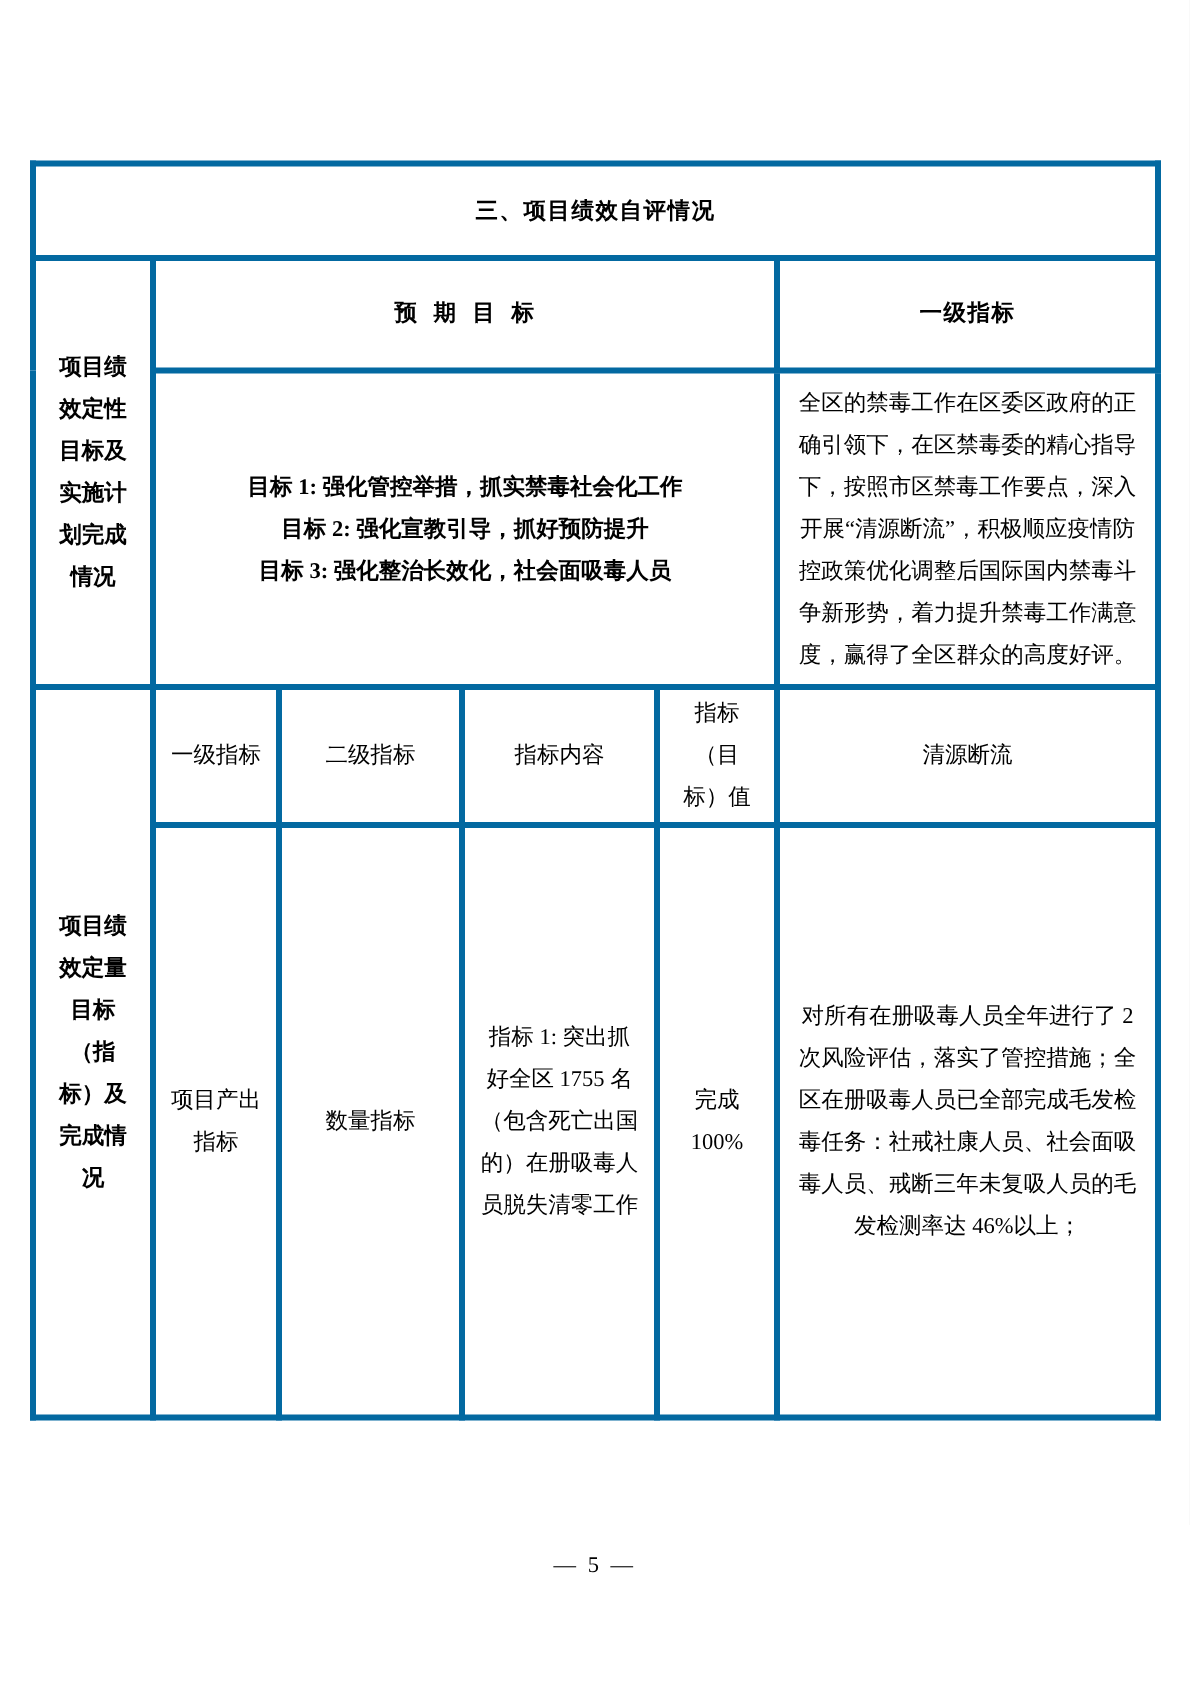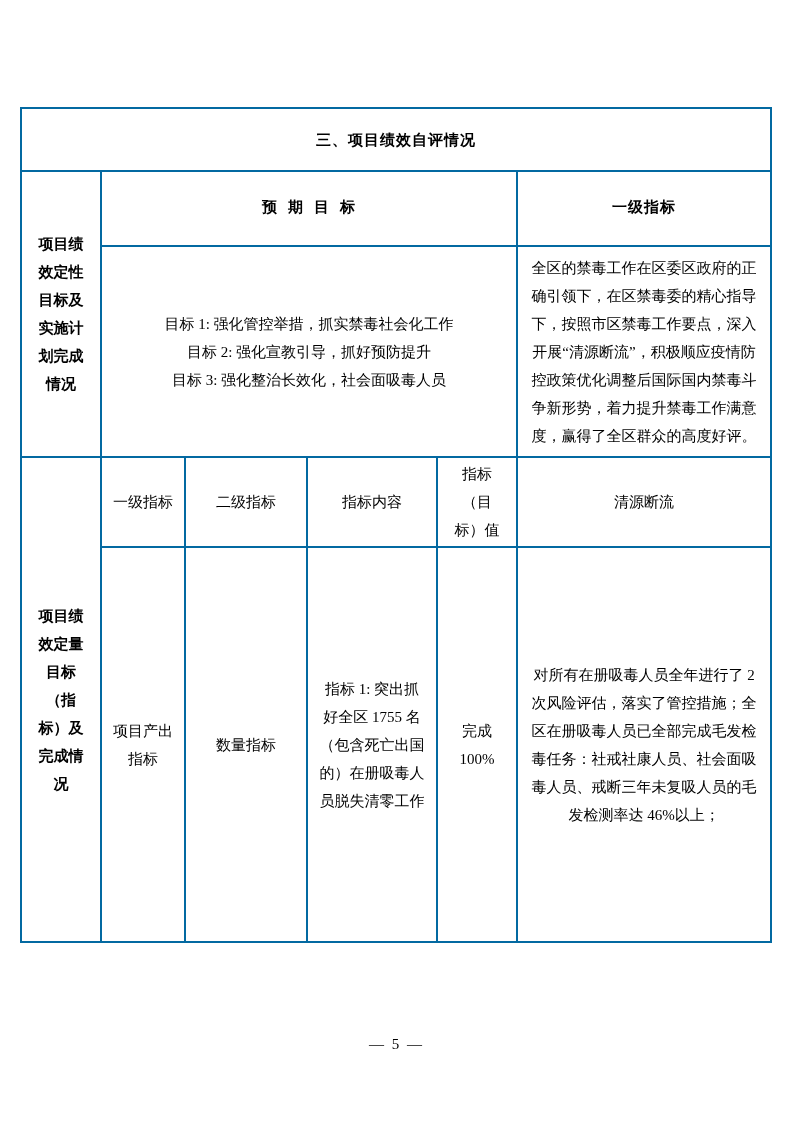"三、项目绩效自评情况" table.perf td { border: 2px solid #0369a1 -> 4px solid #0369a1 }
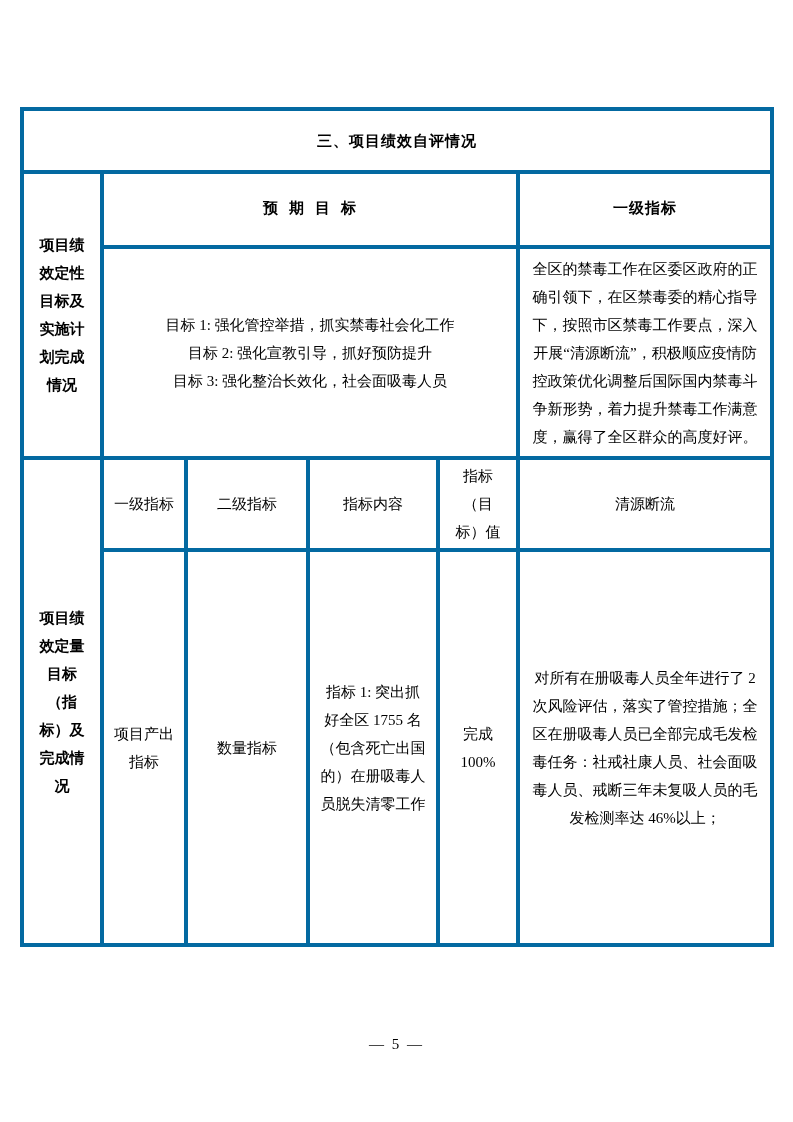"目标 1: 强化管控举措，抓实禁毒社会化工作" .goal-line { font-weight: none -> bold }
